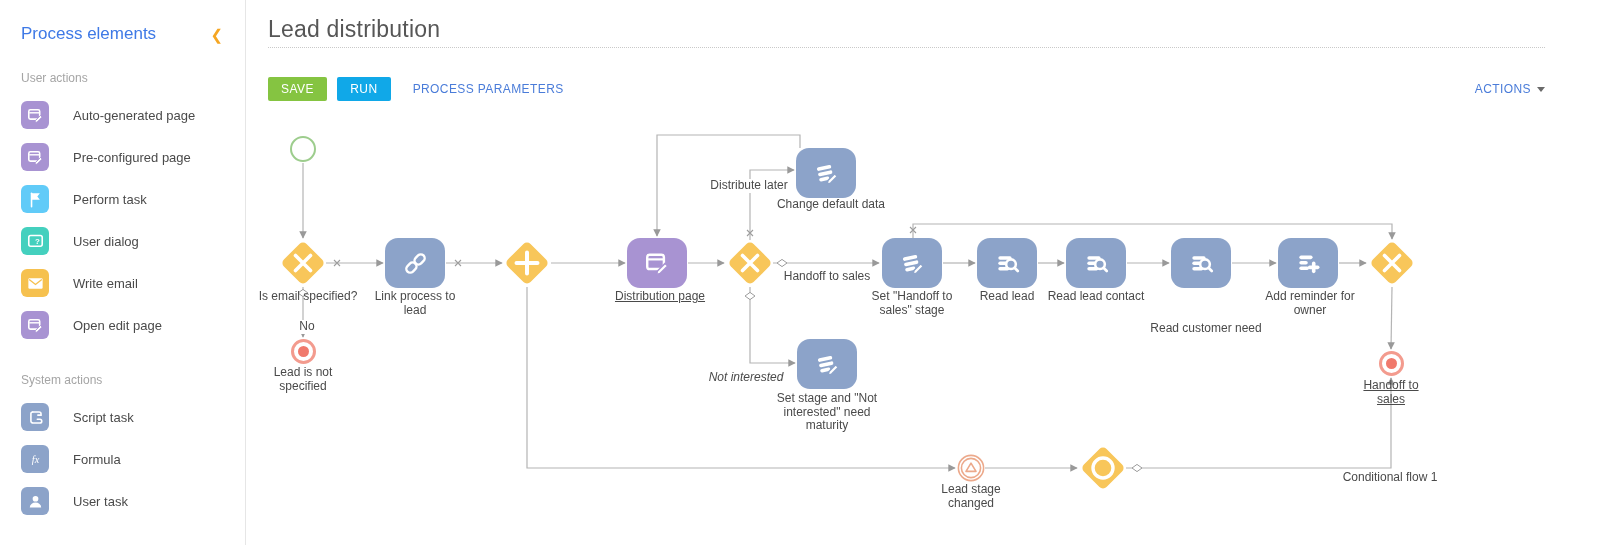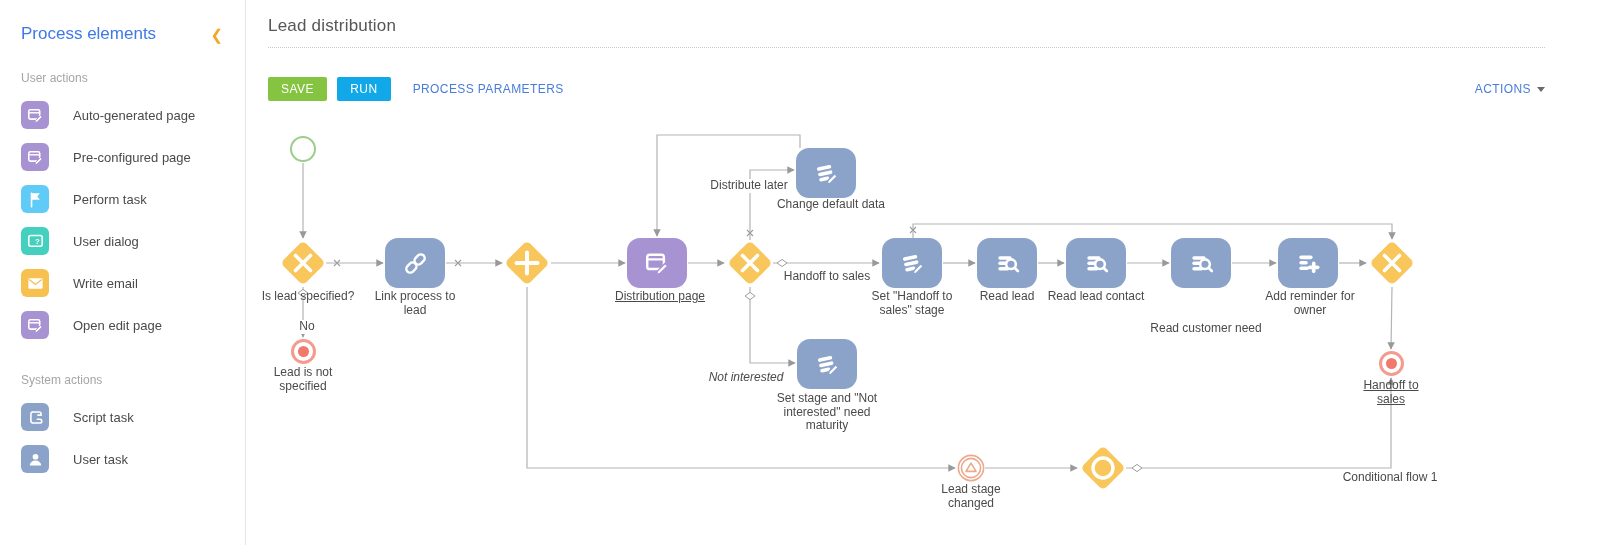"Lead distribution" .page-title { font-size: 17px -> 23px }
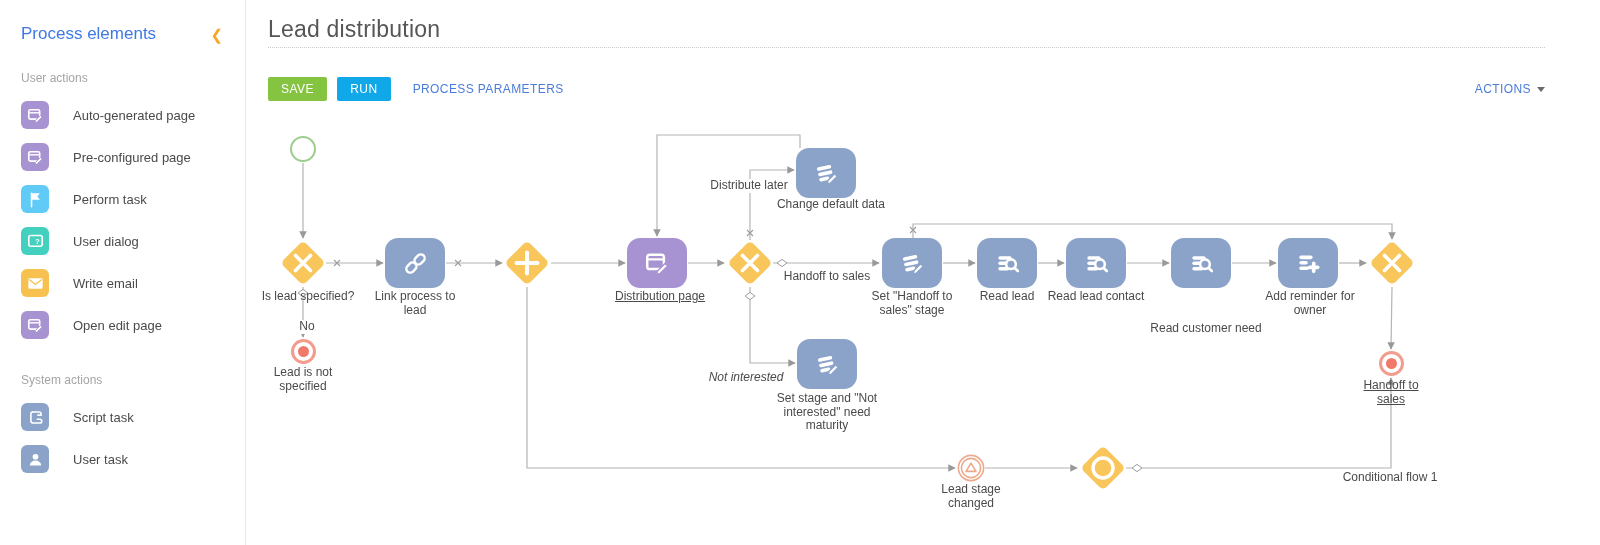"Is lead specified?" div.n-label { text: lead -> email }
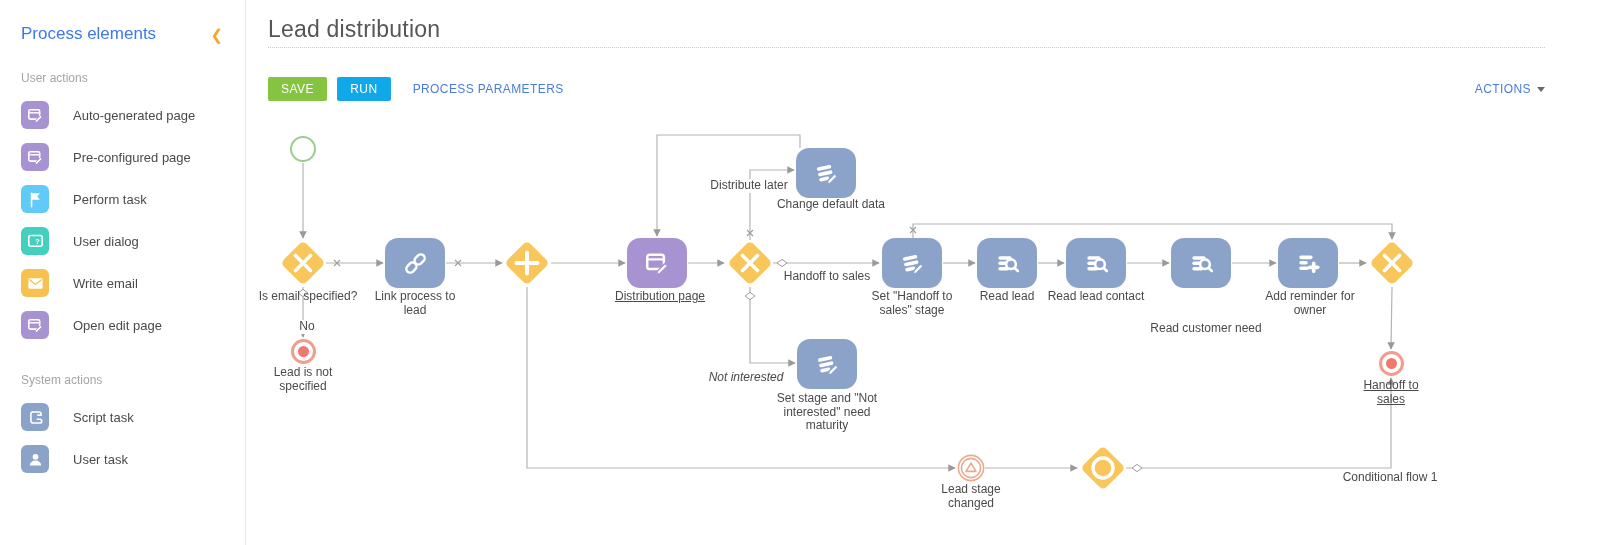"fx" div.pe-item { html: none -> <div> <span> <svg> <text>fx</text> </svg> </span> <span>Formula</span> </div> }
